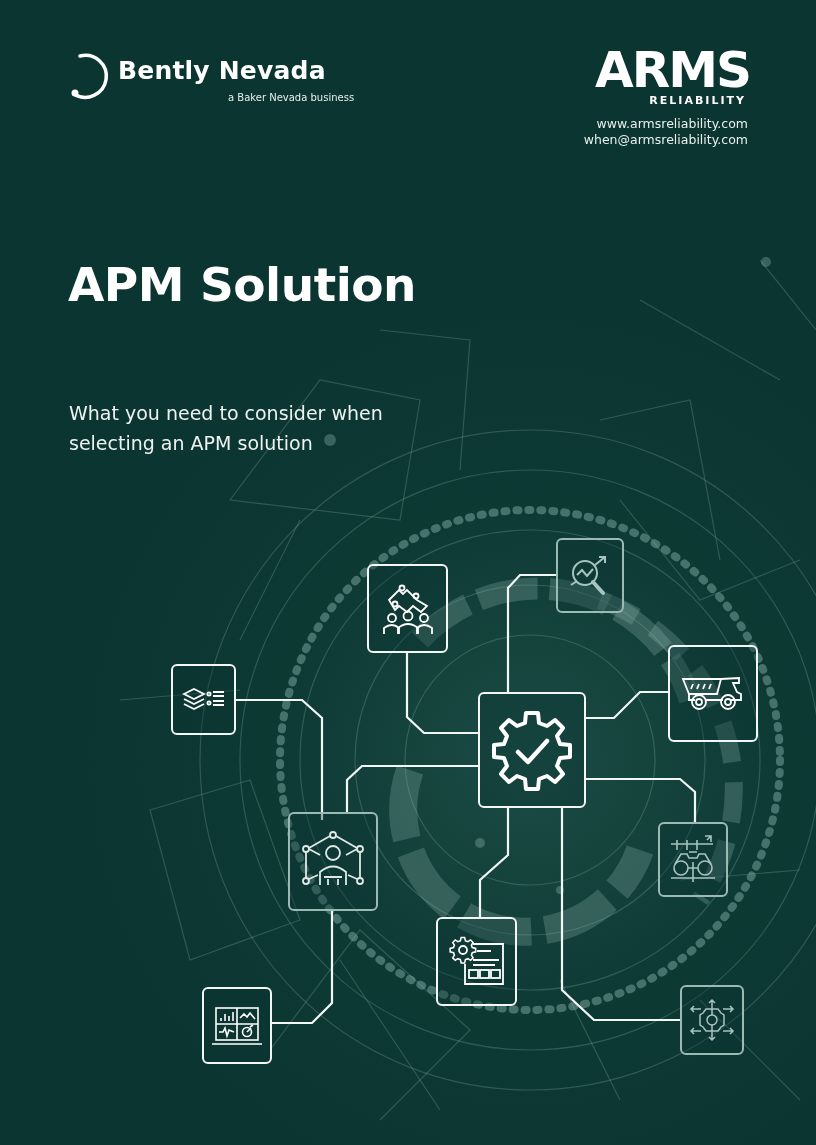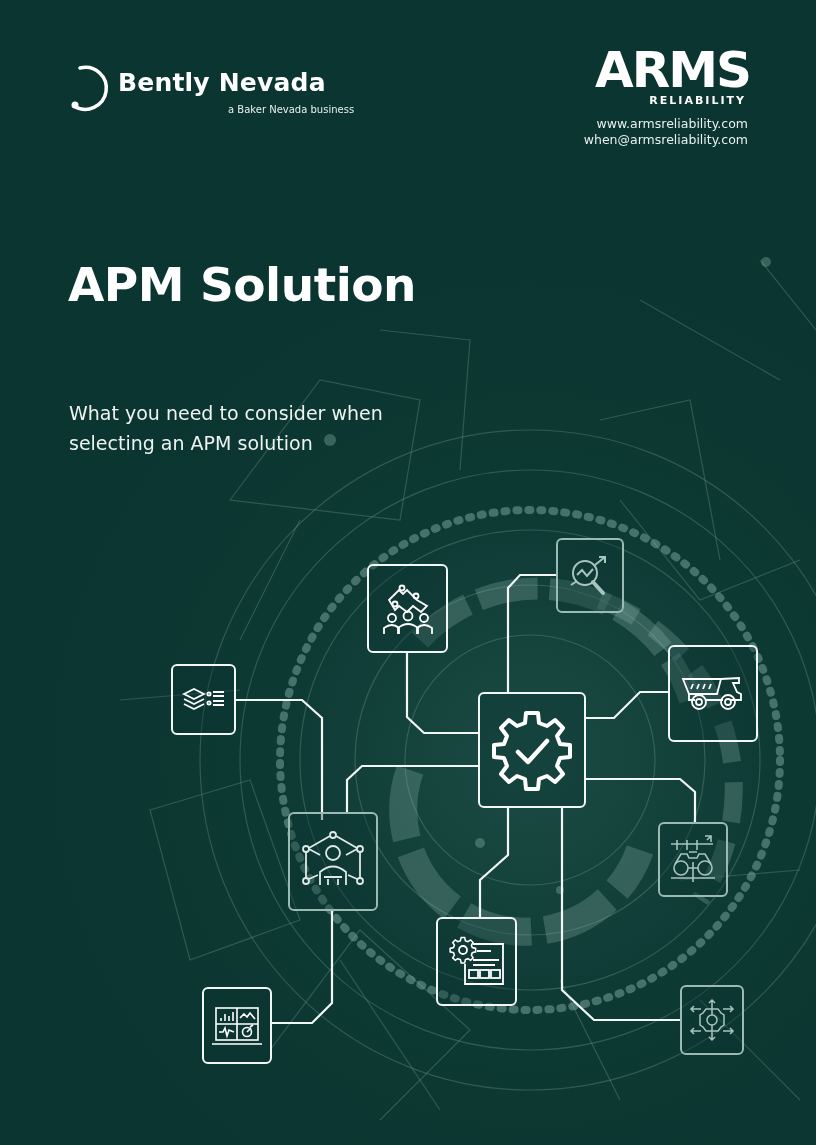"Bently Nevada" .logo-bn { margin-top: 12px -> none }
